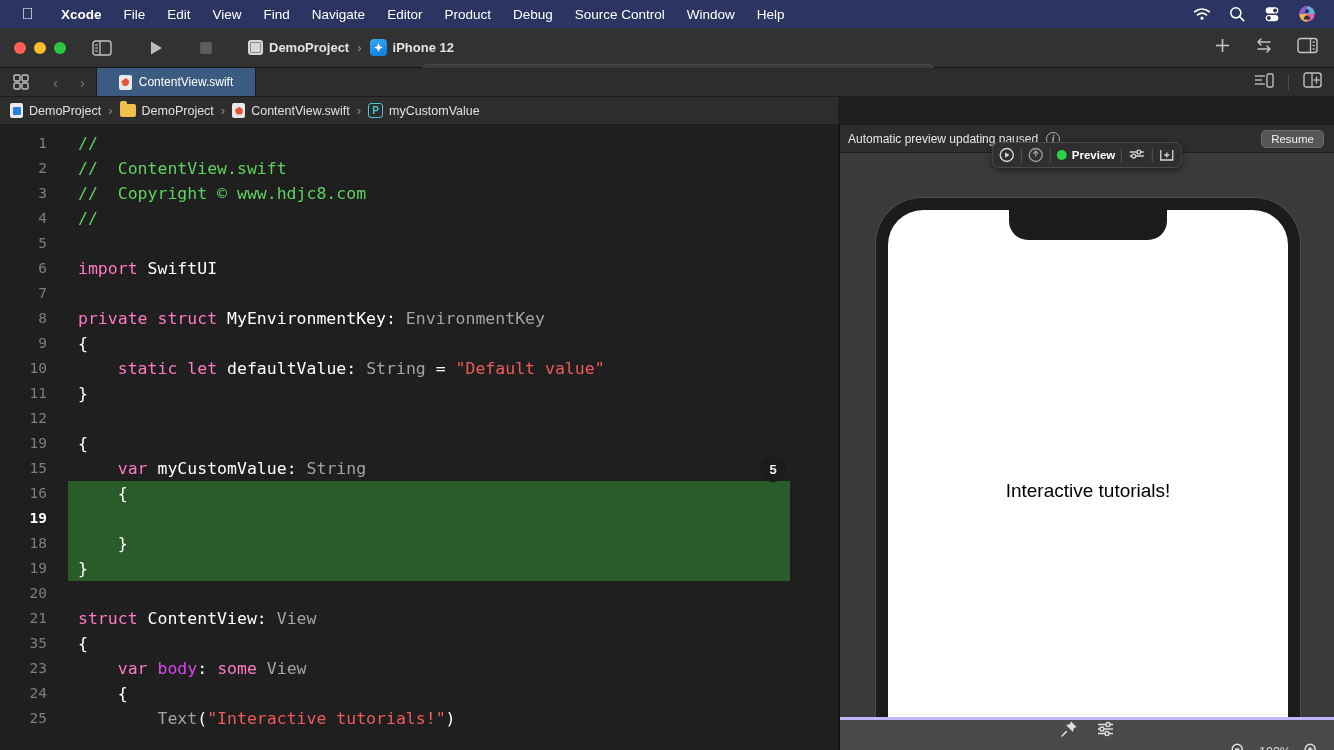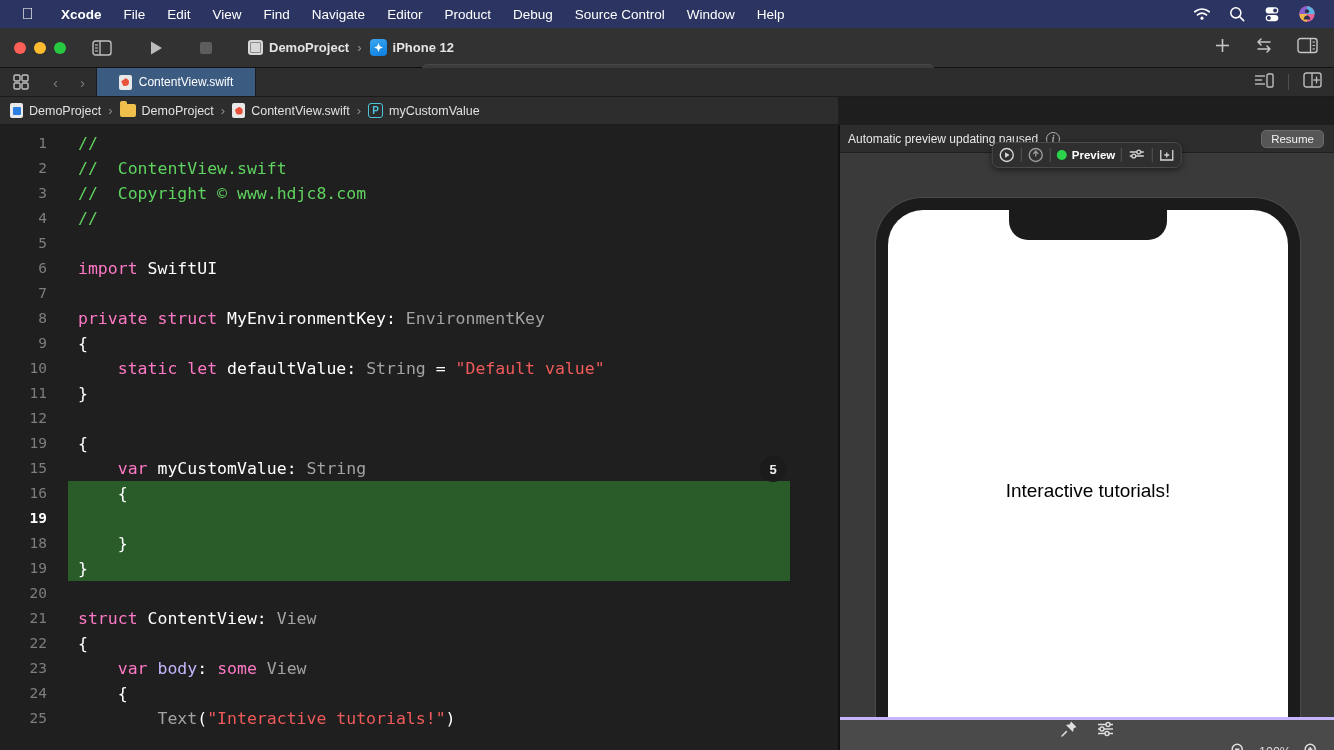"22" span.gutter { text: 22 -> 35 }
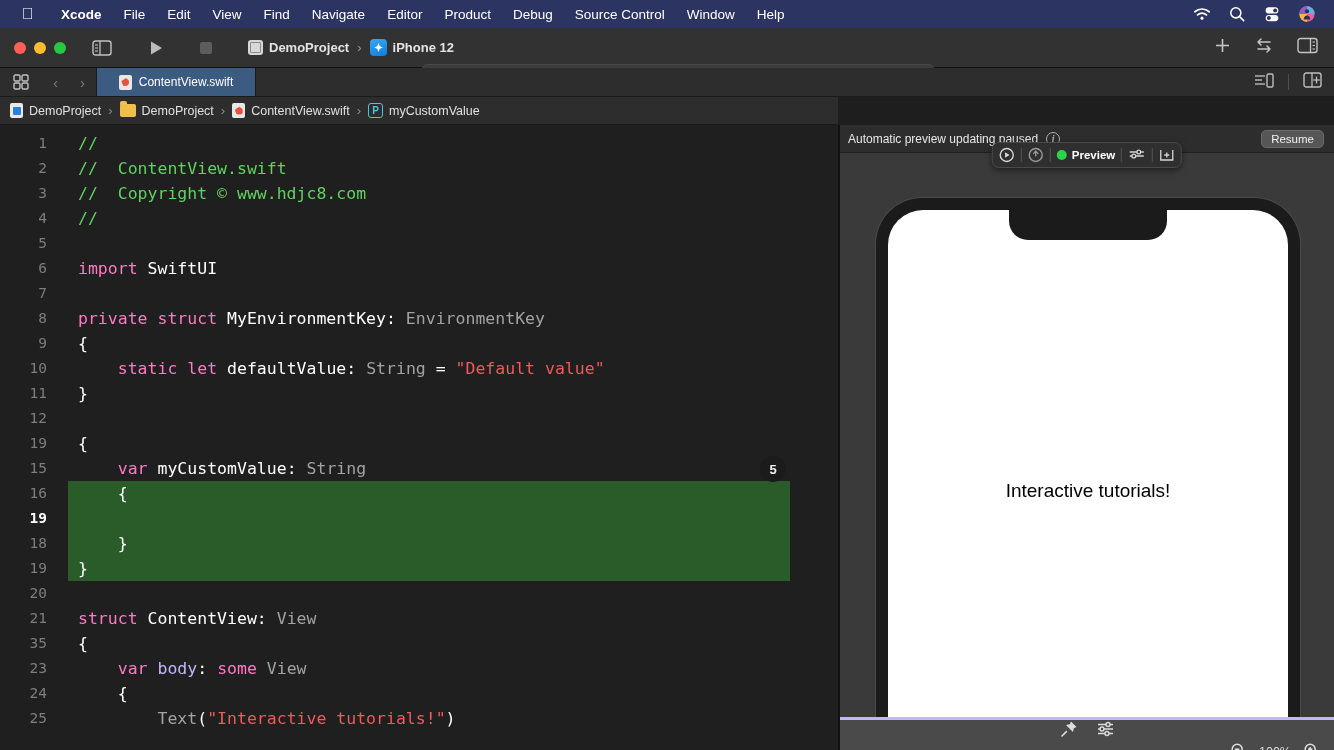"body" .prop { color: #c4b5fd -> #d946ef }
